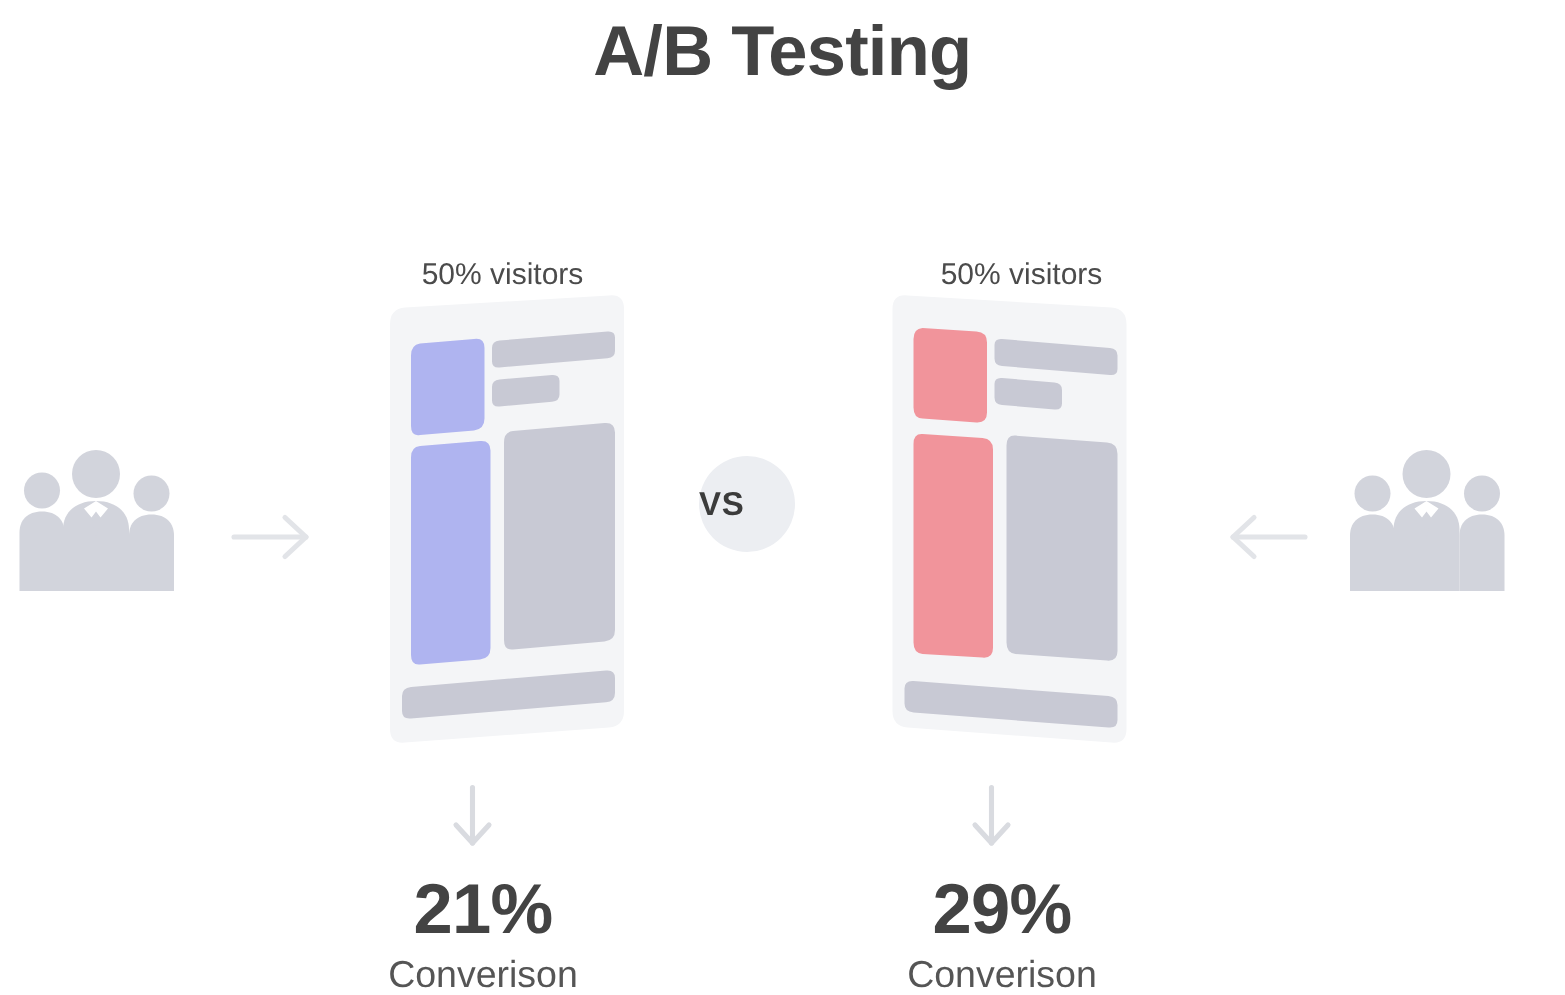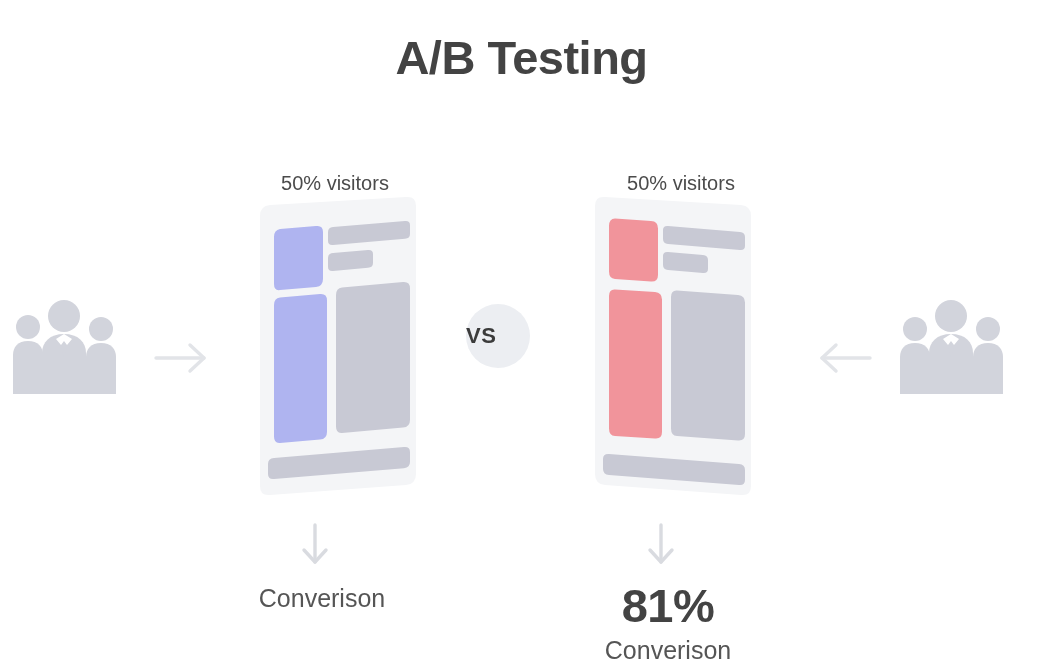"A/B Testing" .title { margin-top: 24px -> none }
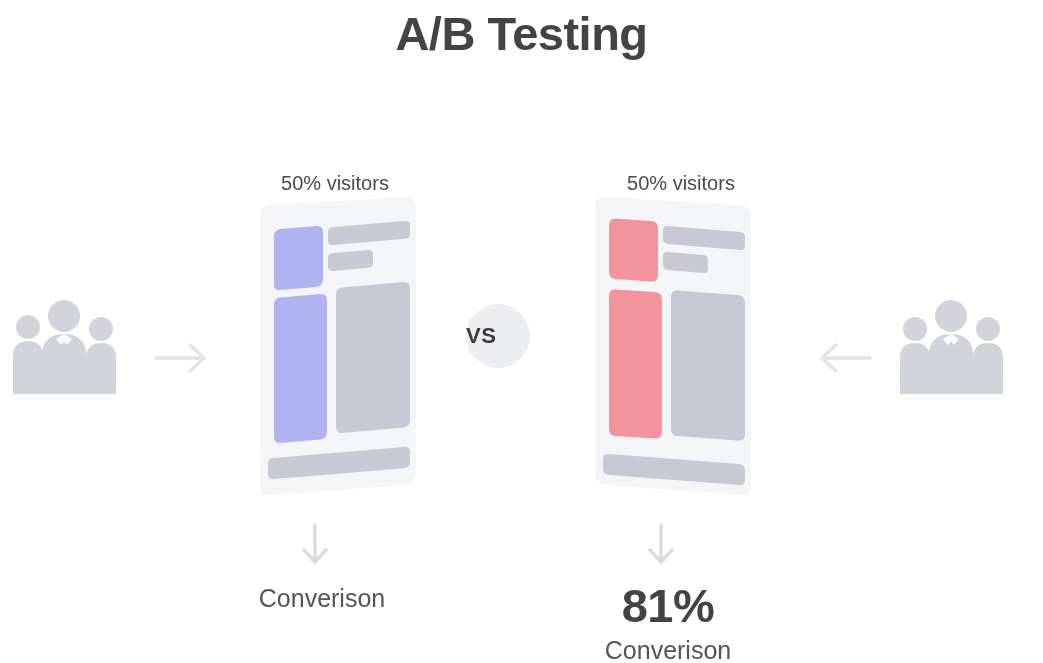"21%" div.result-pct { html: none -> <div>21%</div> }
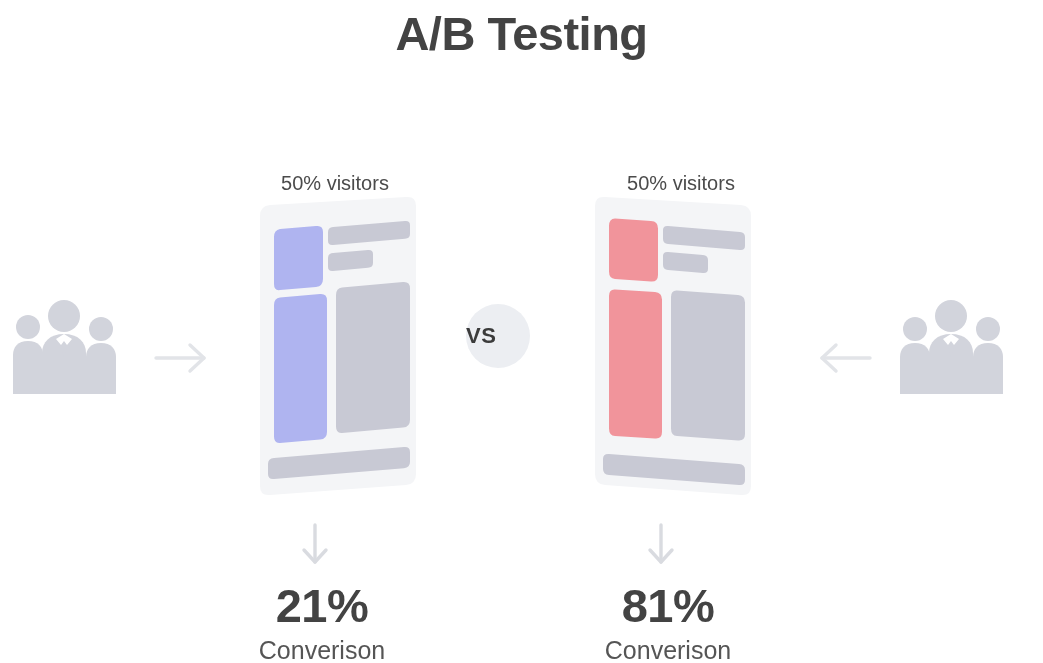"81%" div.result-pct { text: 81% -> 29% }
